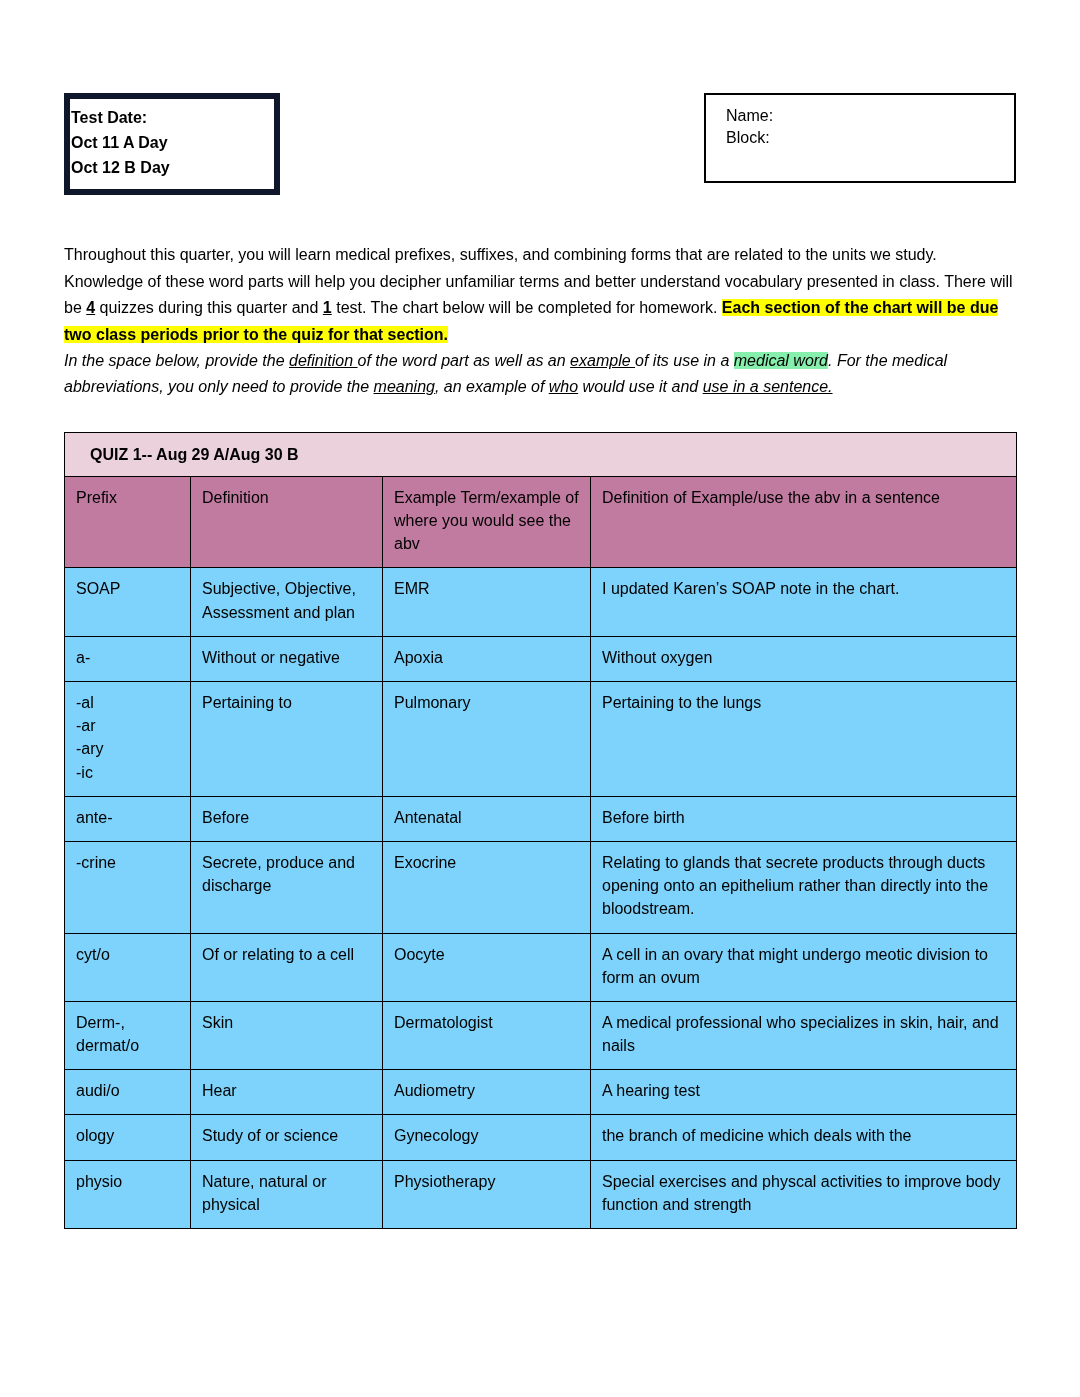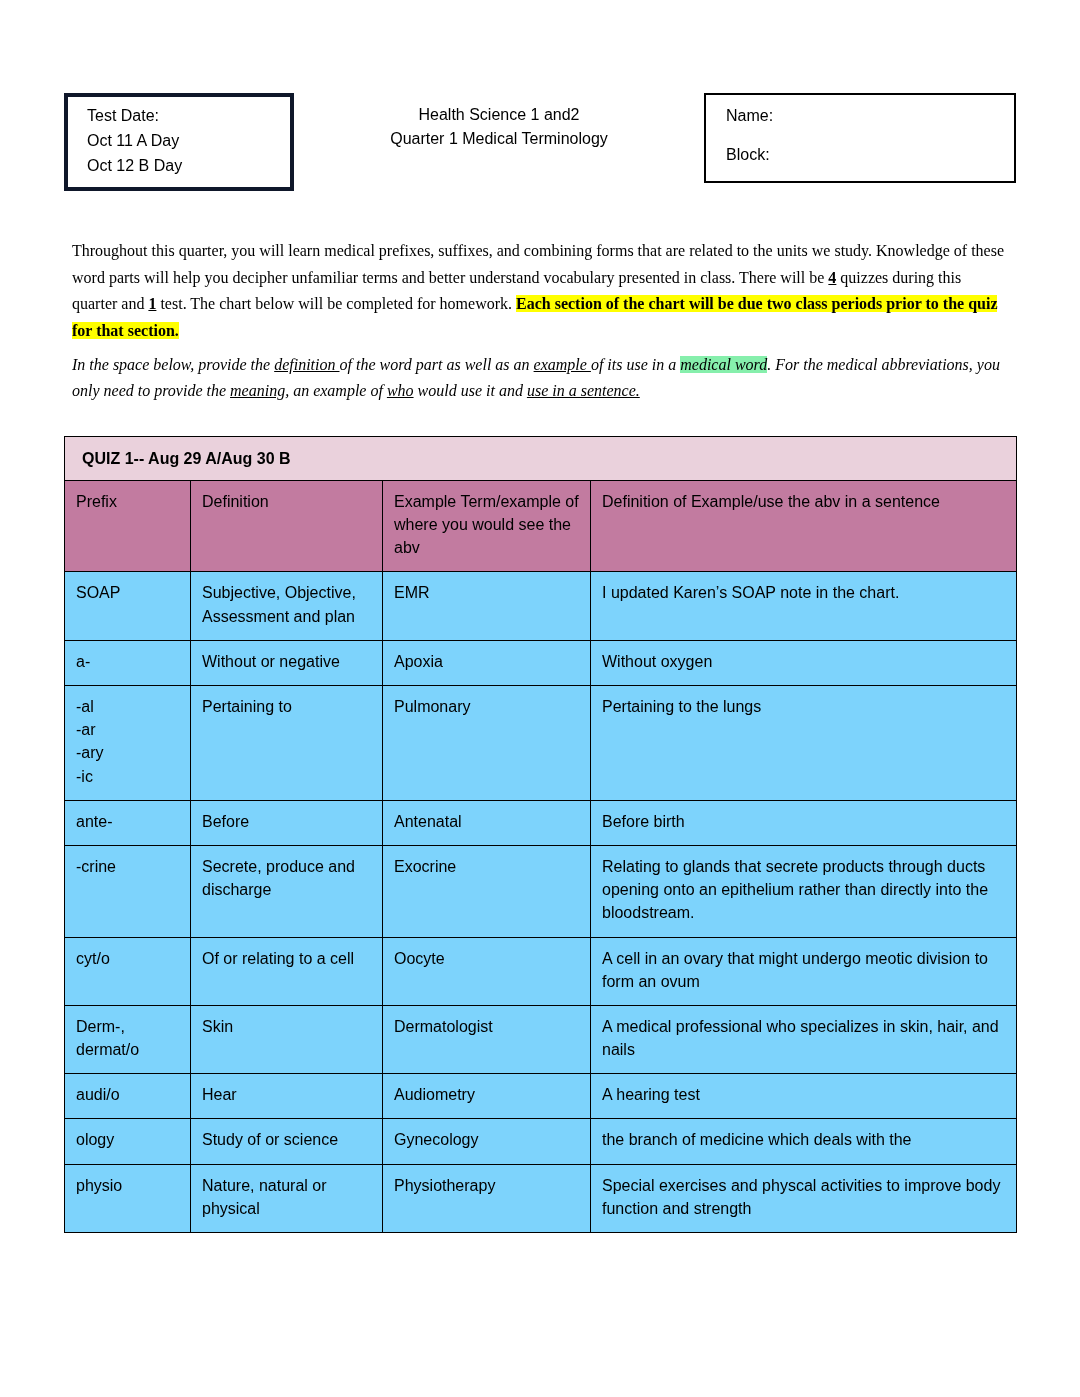"Test Date:" .test-date-box { border: 4px solid #0f172a -> 6px solid #0f172a; font-weight: normal -> bold; padding: 7px 13px 9px 19px -> 7px 13px 9px 1px }
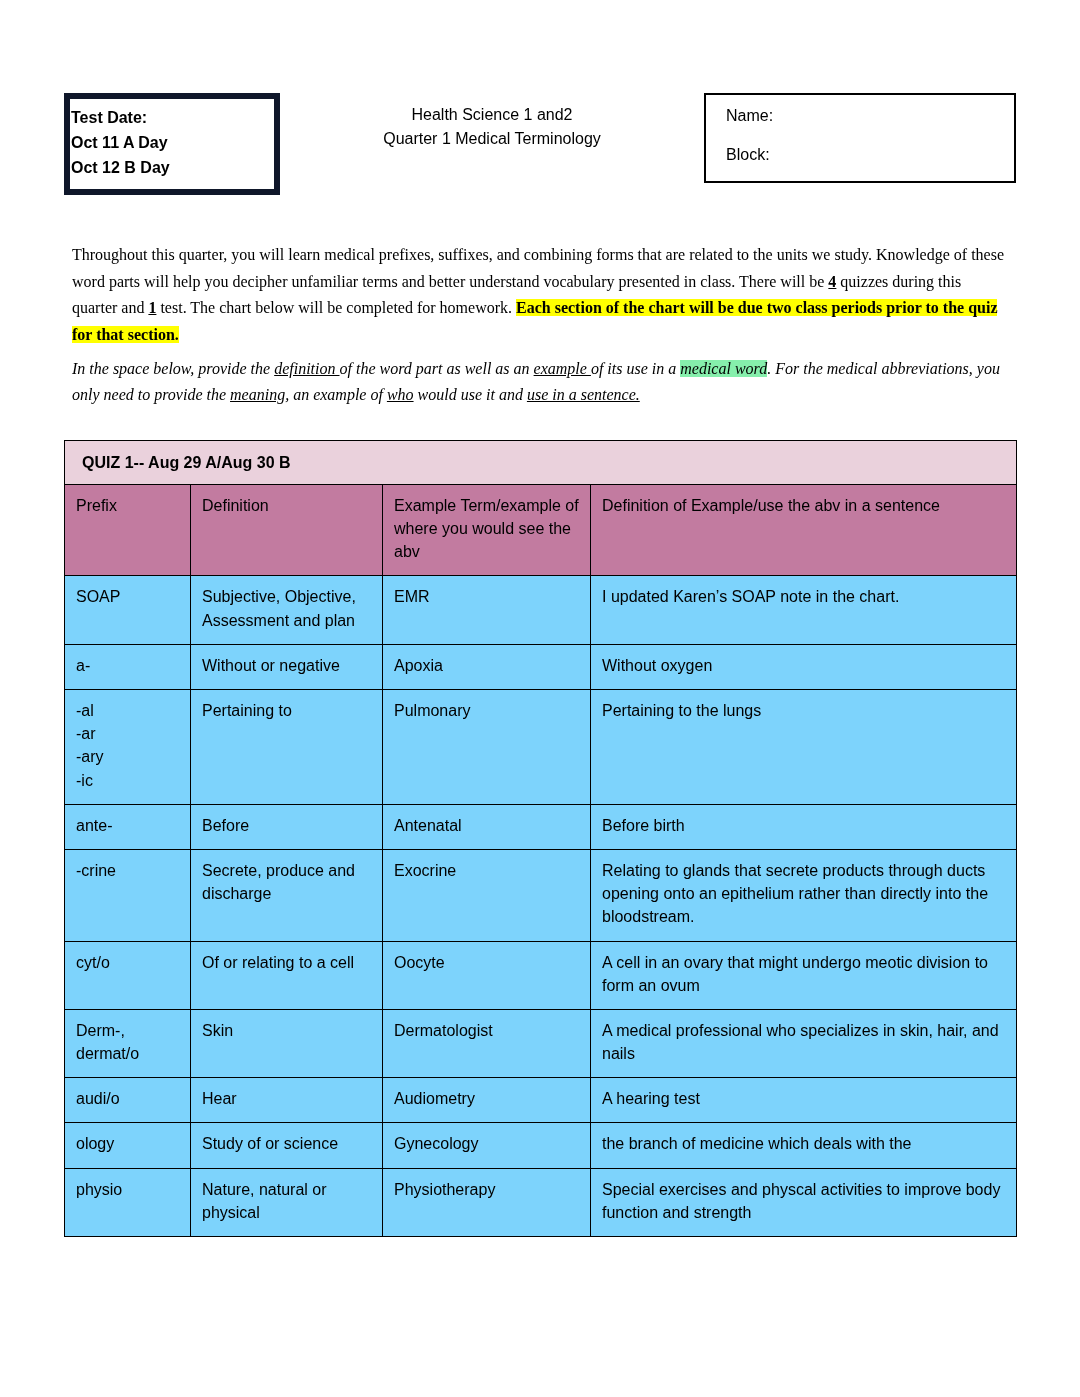"Health Science 1 and2" div.course-title { html: <div> <div>Health Science 1 and2</div> <div>Quarter 1 Medical Terminology</div> </div> -> none }
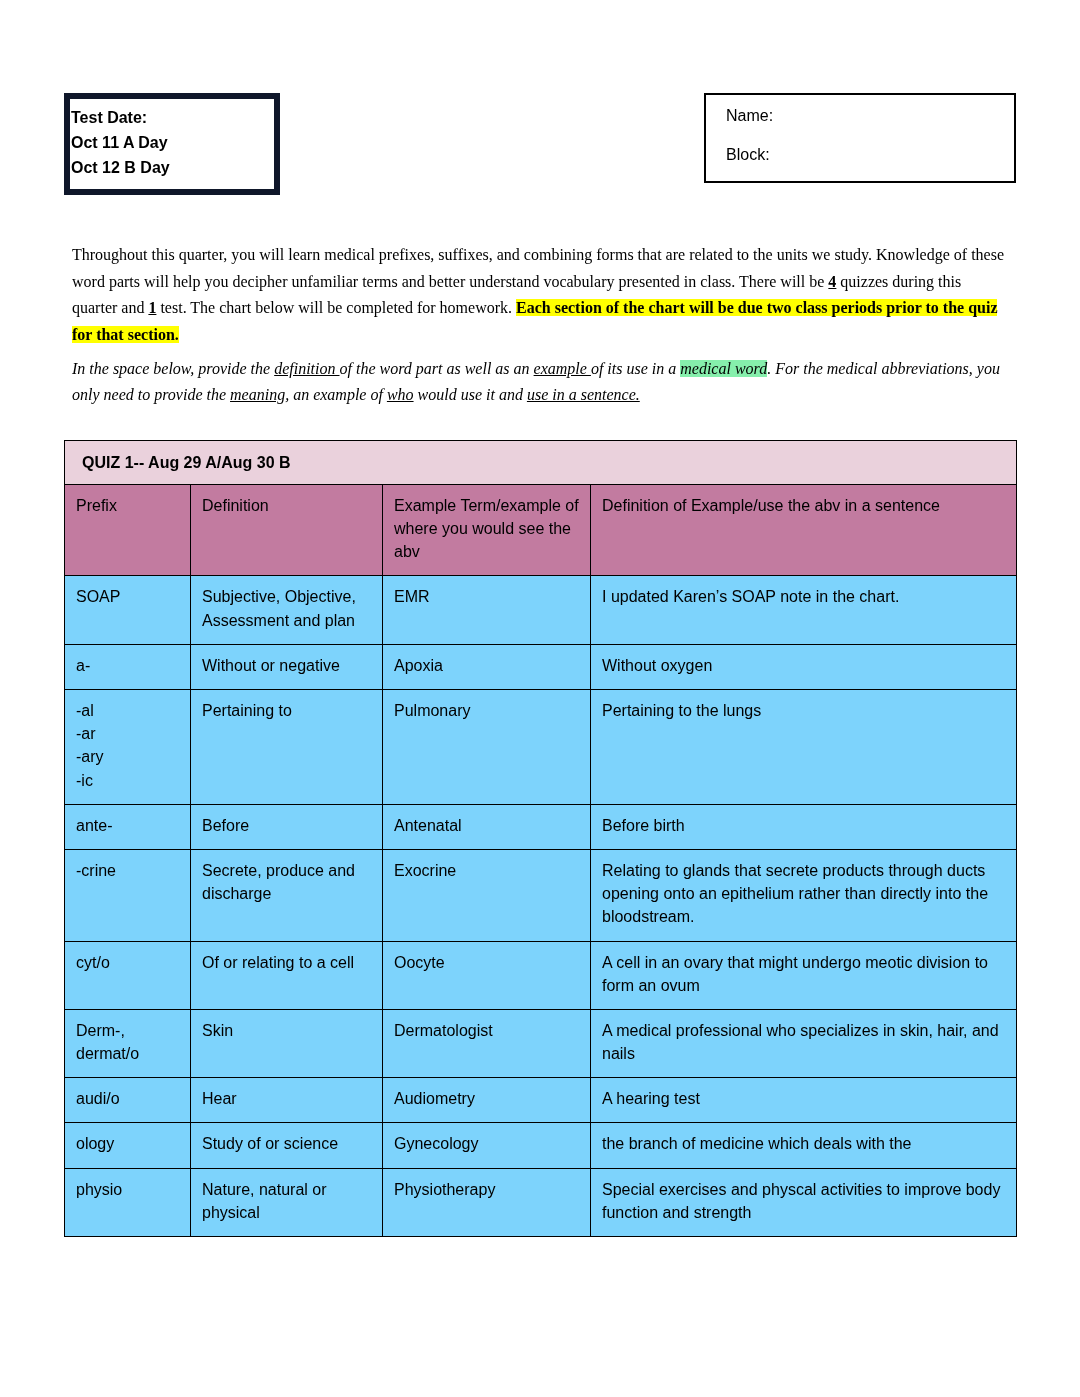"Block:" .name-box .block-label { margin-top: 17px -> 0 }
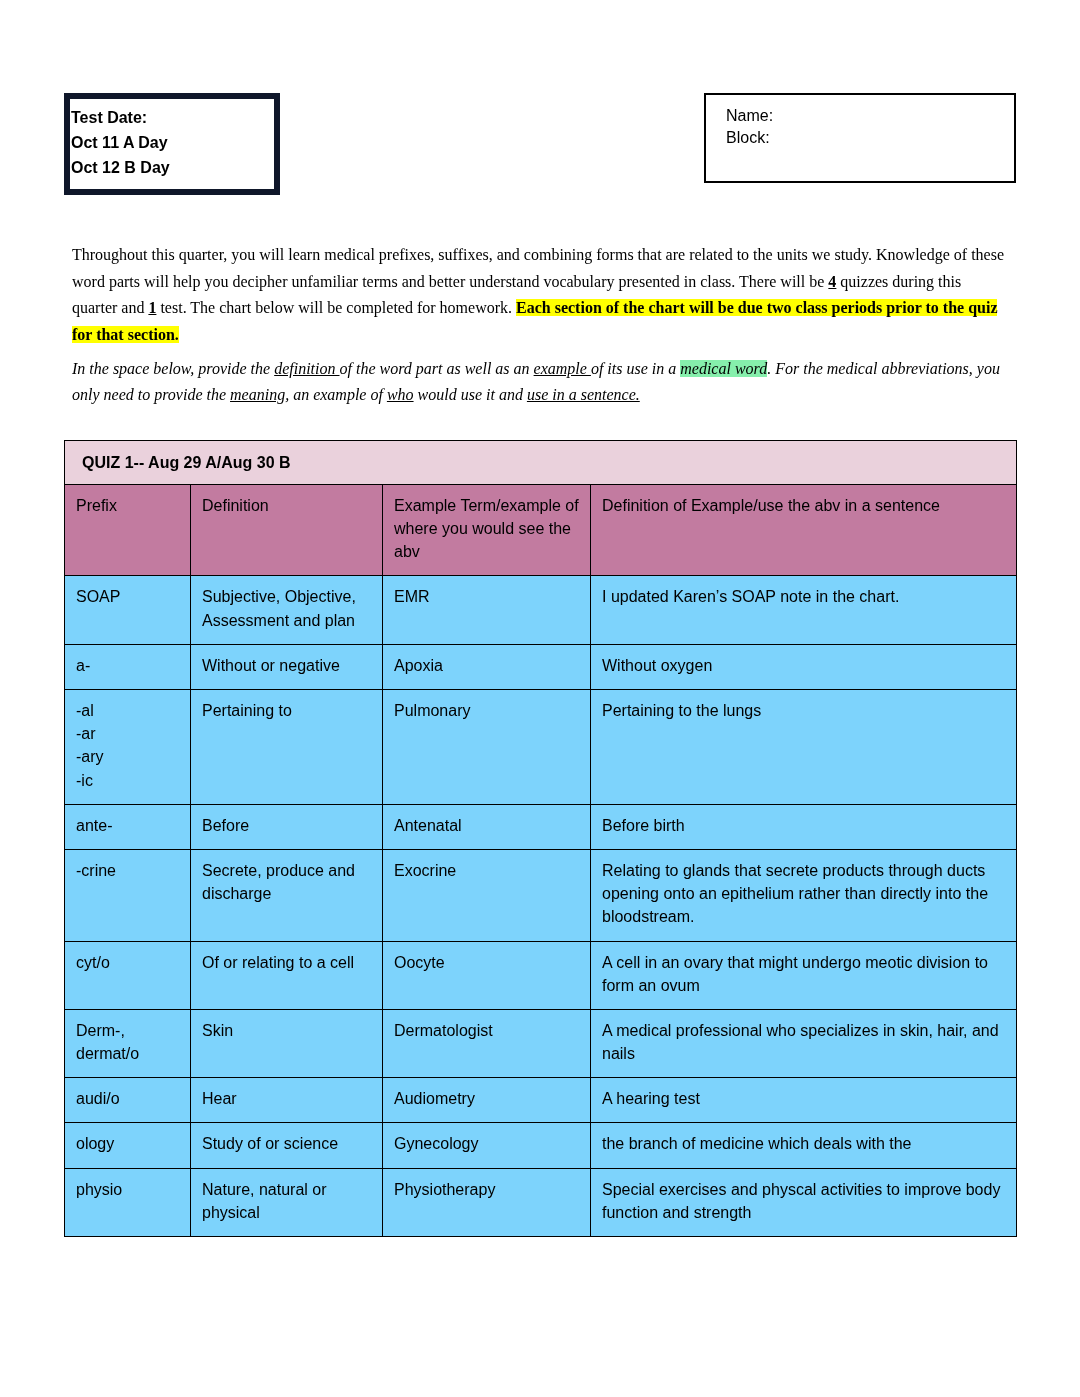"Throughout this quarter, you will" .intro p { font-family: Liberation Serif, serif -> none; margin: 8px -> 0 }
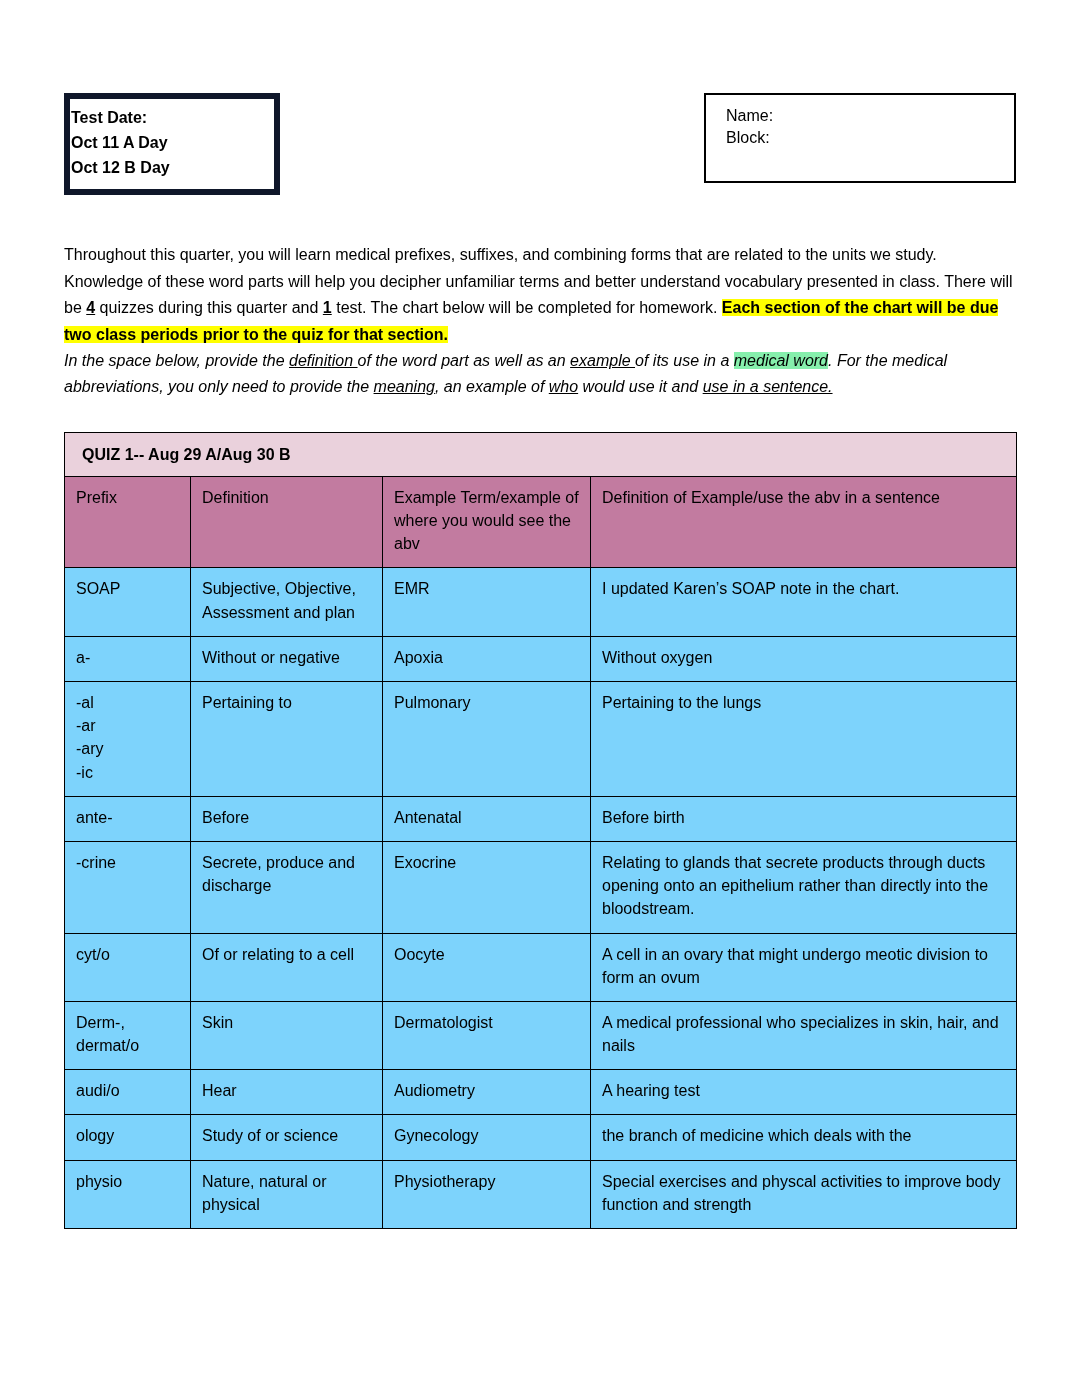"QUIZ 1-- Aug 29 A/Aug" tr.title-row td { padding: 10px 17px -> 10px 25px }
